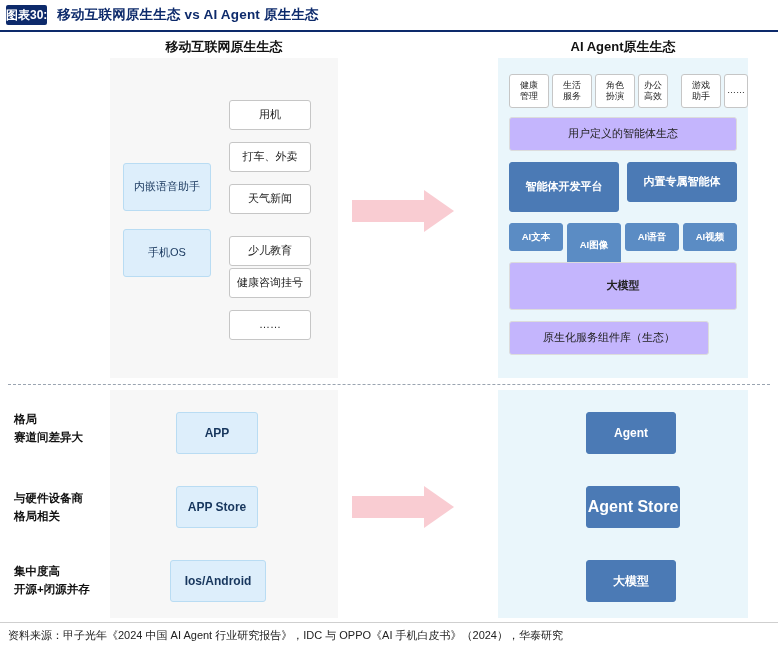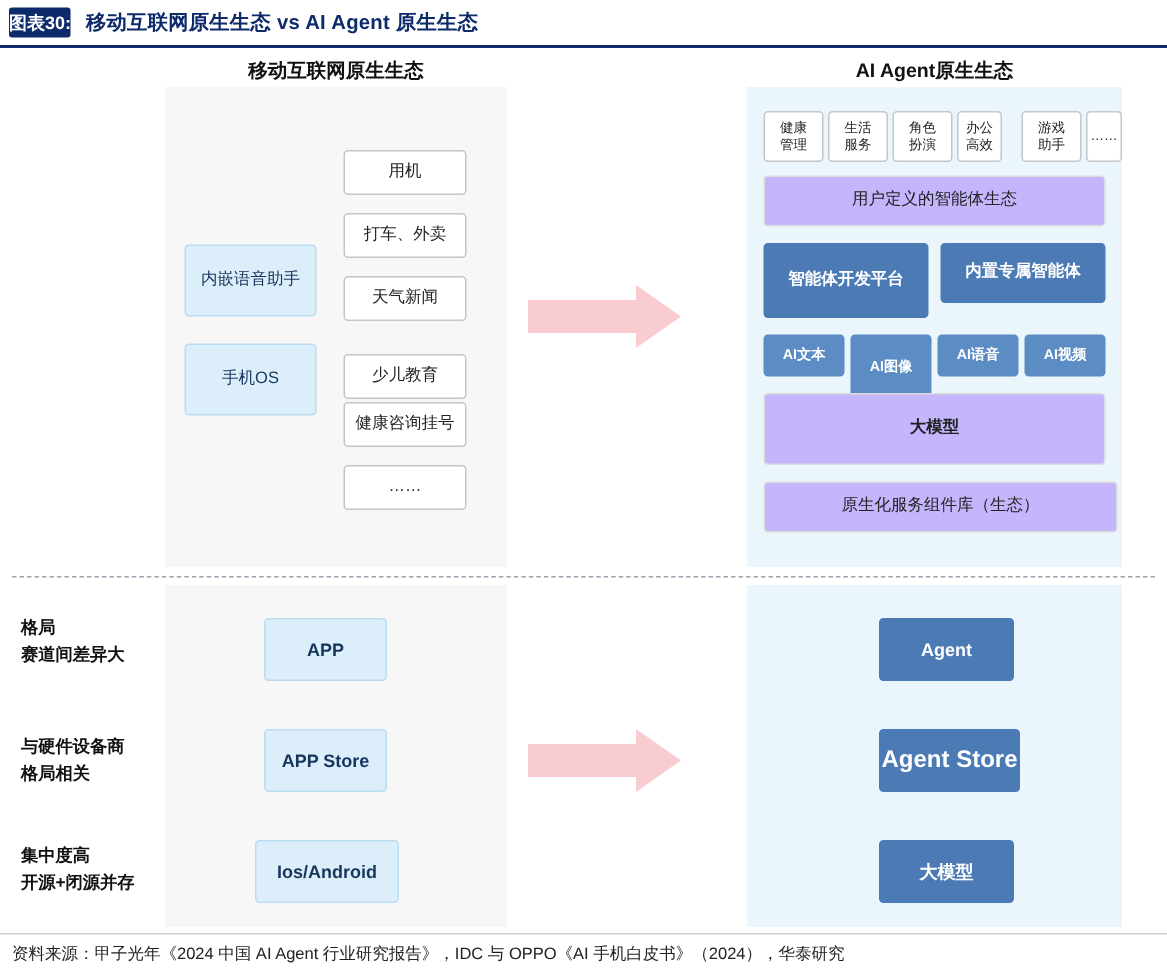"原生化服务组件库（生态）" div.box { width: 236px -> 200px }
